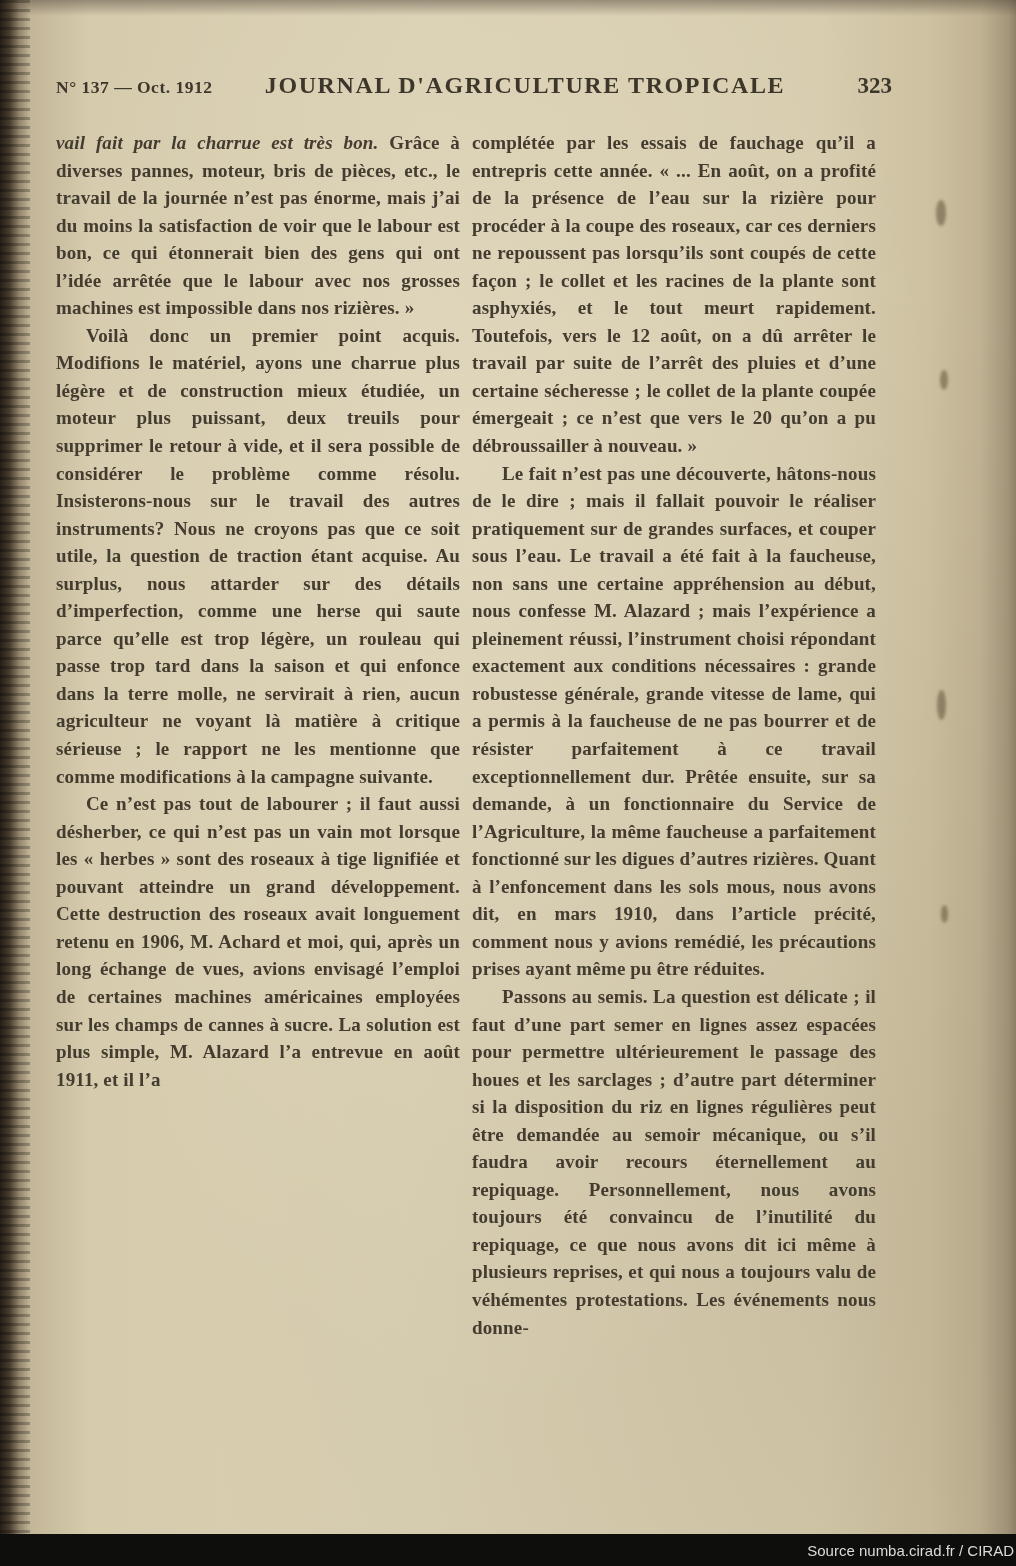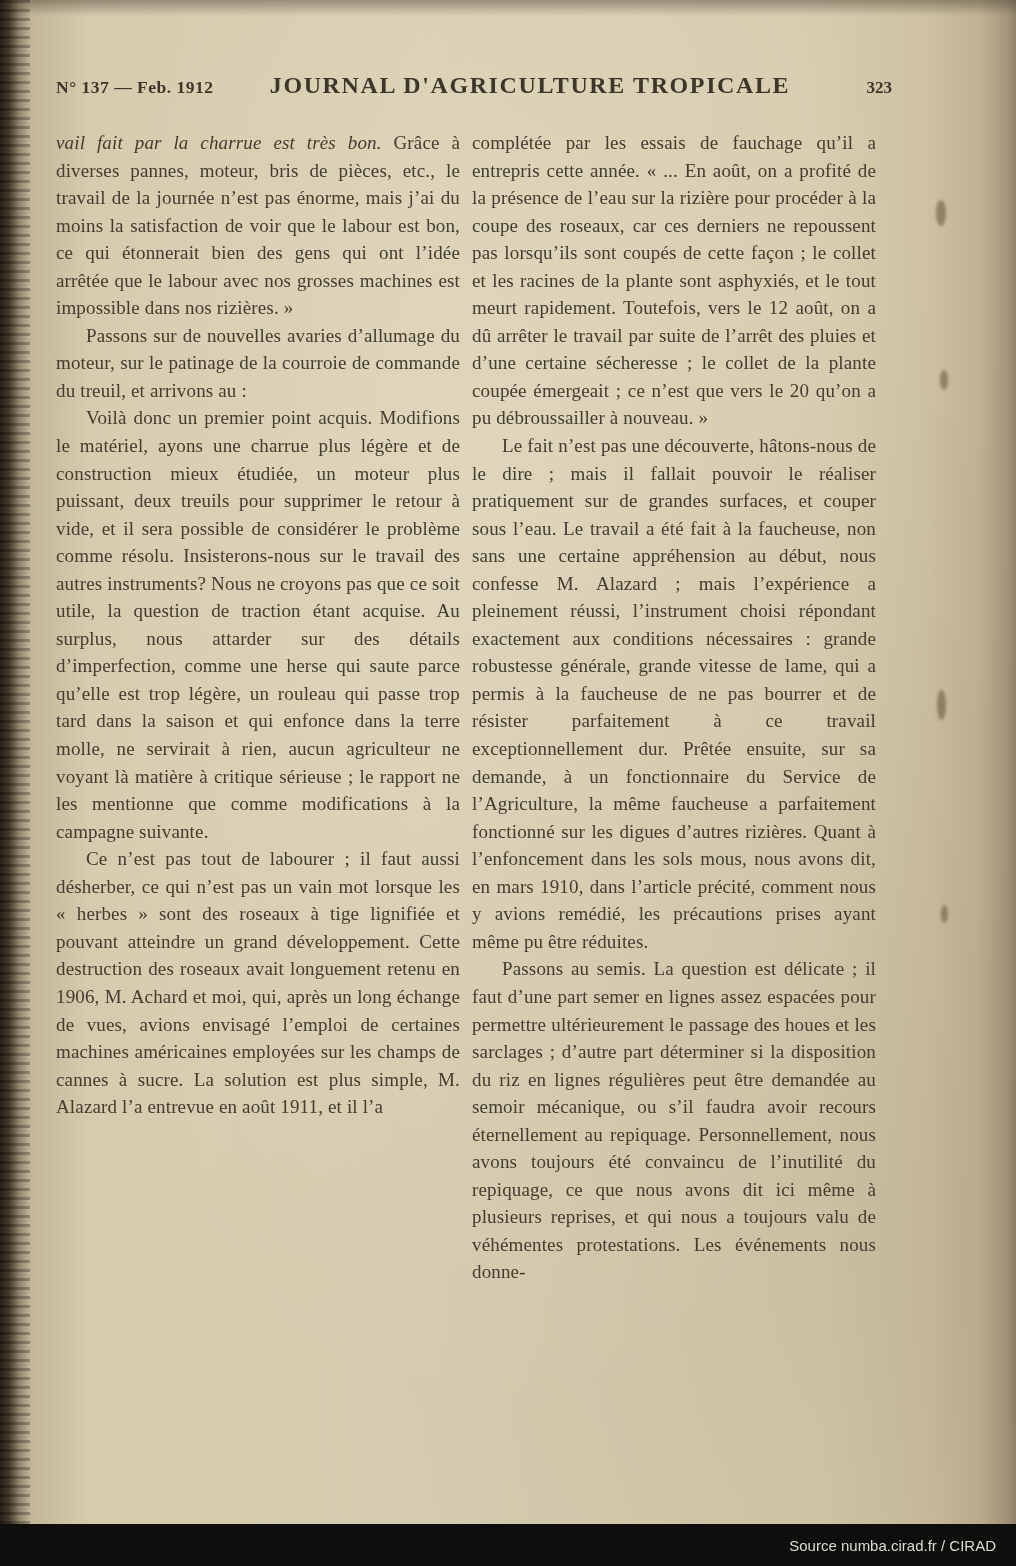"N° 137 — Feb. 1912" span.issue { text: Feb -> Oct }
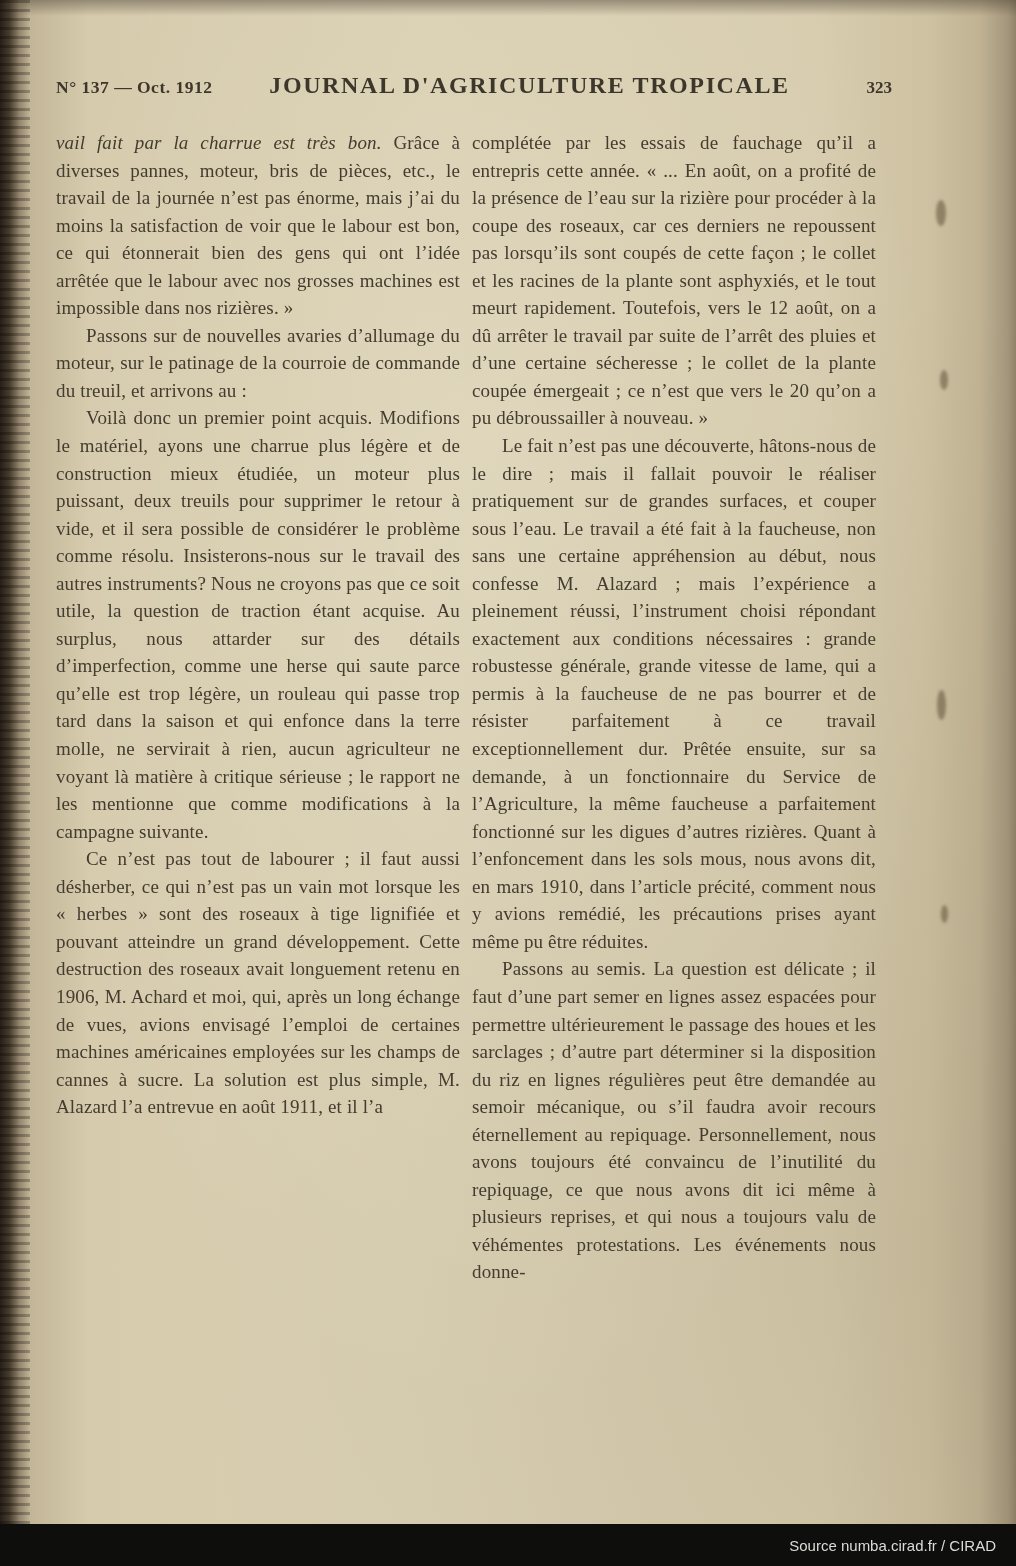"323" .header .pagenum { font-size: 17px -> 23px }
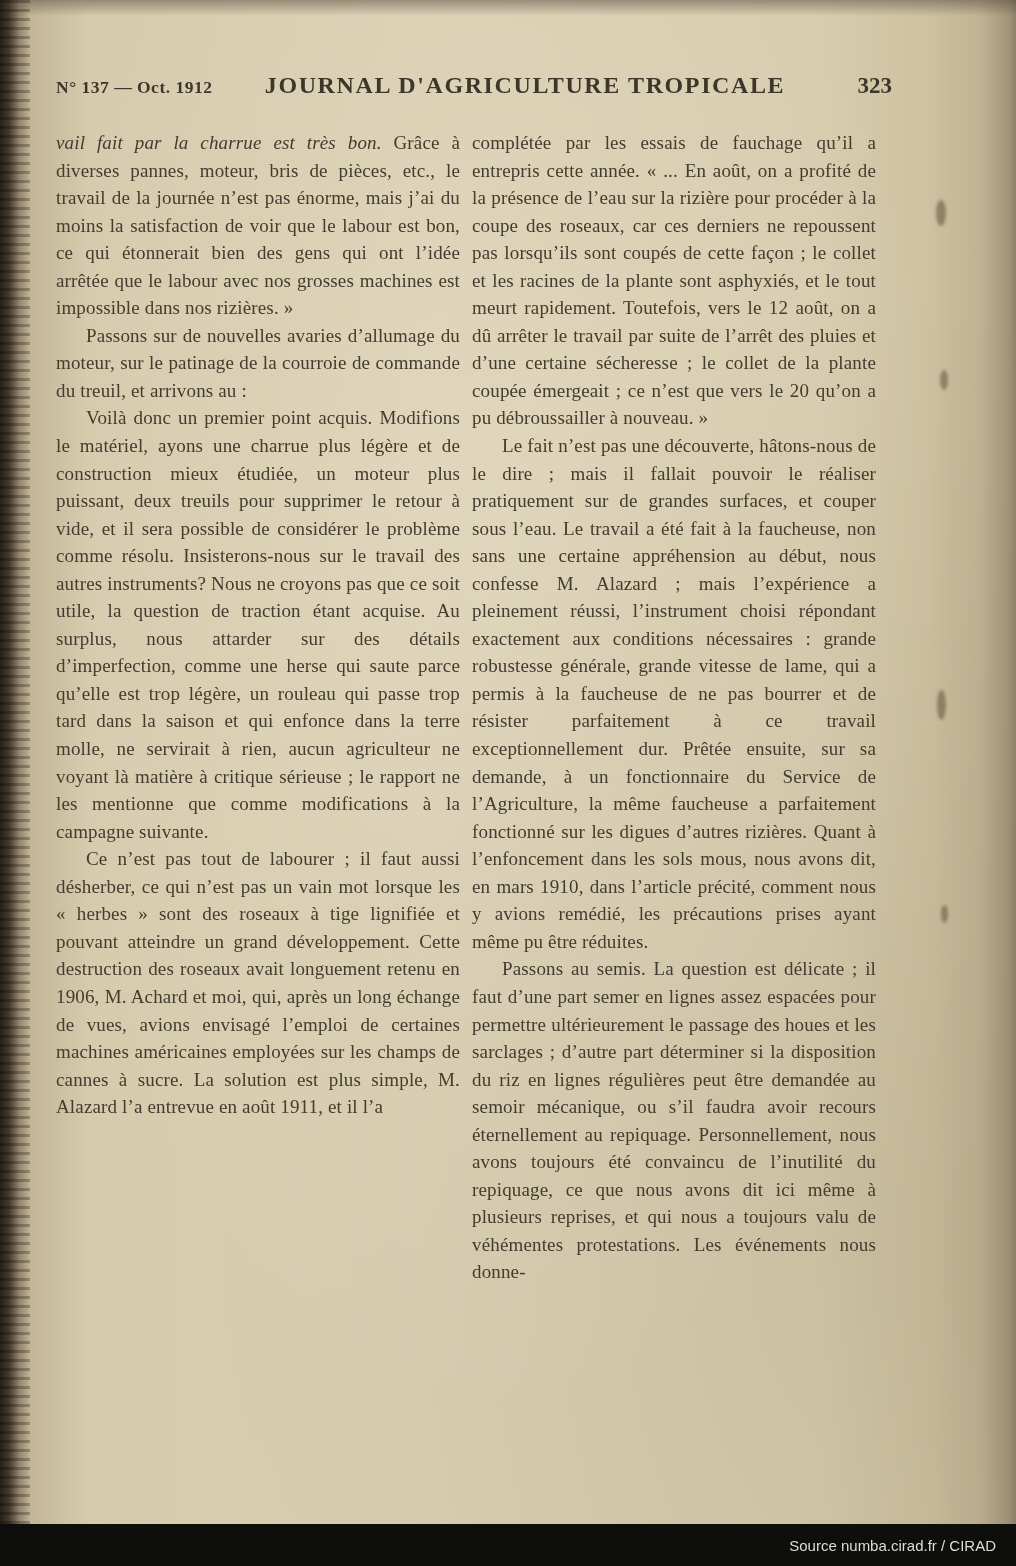"vail fait par la charrue" .columns { font-weight: none -> bold }
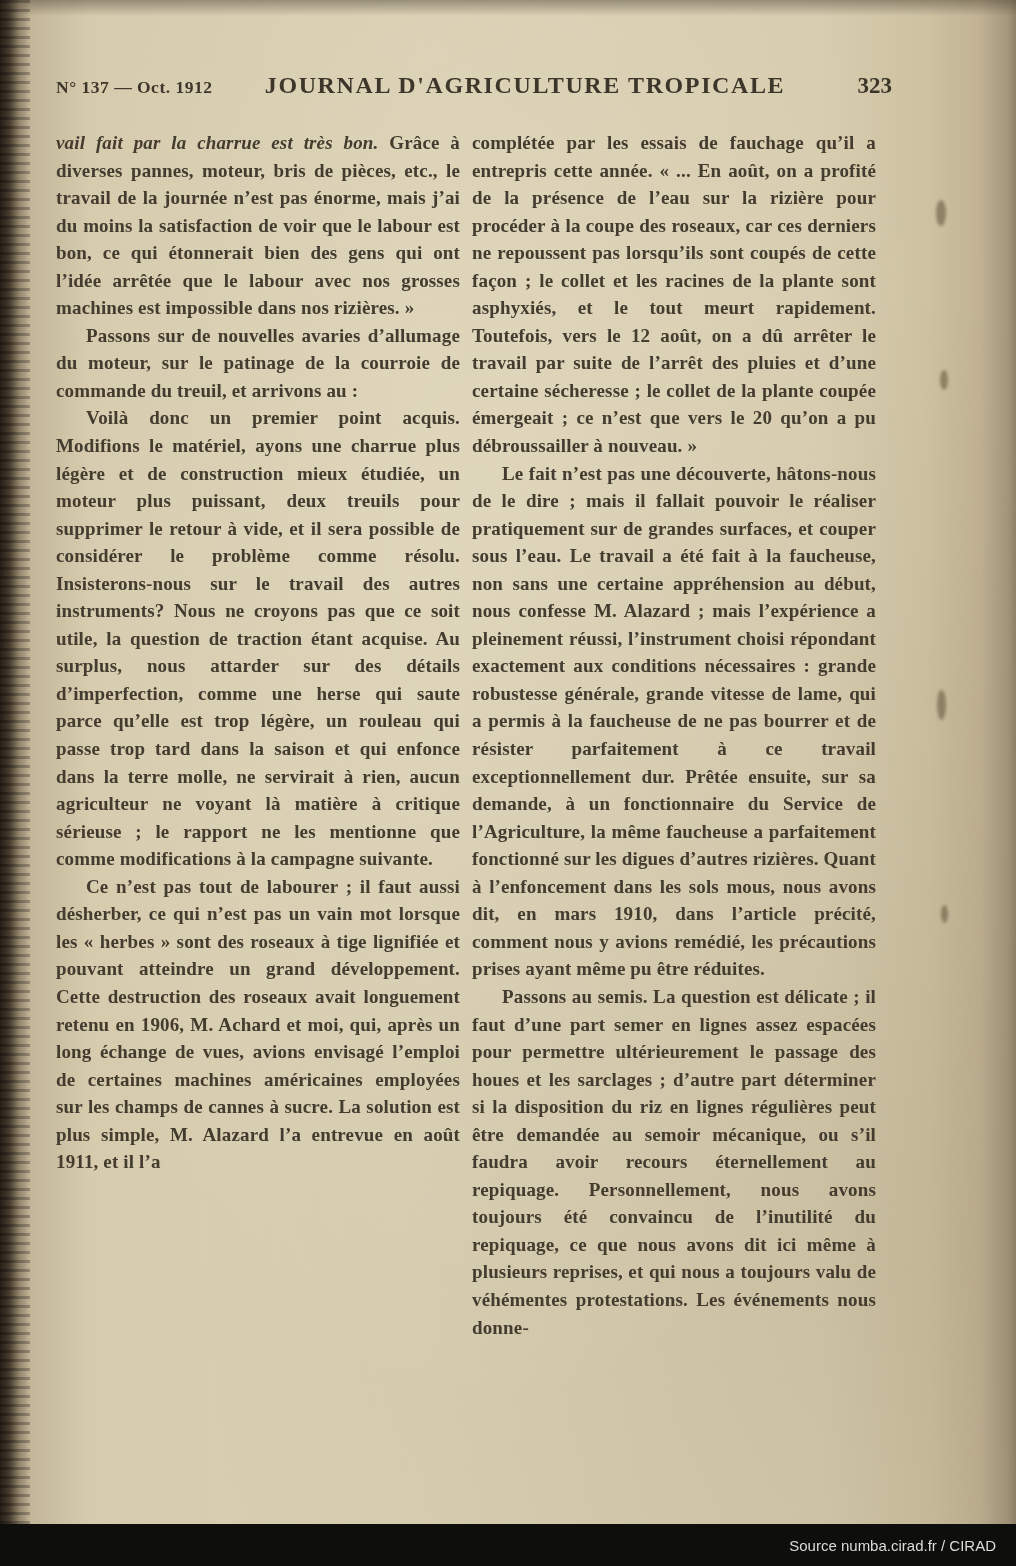"Passons sur de nouvelles avaries" p.para { html: <p>Passons sur de nouvelles avaries d’allumage du moteur, sur le patinage de la courroie de commande du treuil, et arrivons au :</p> -> none }
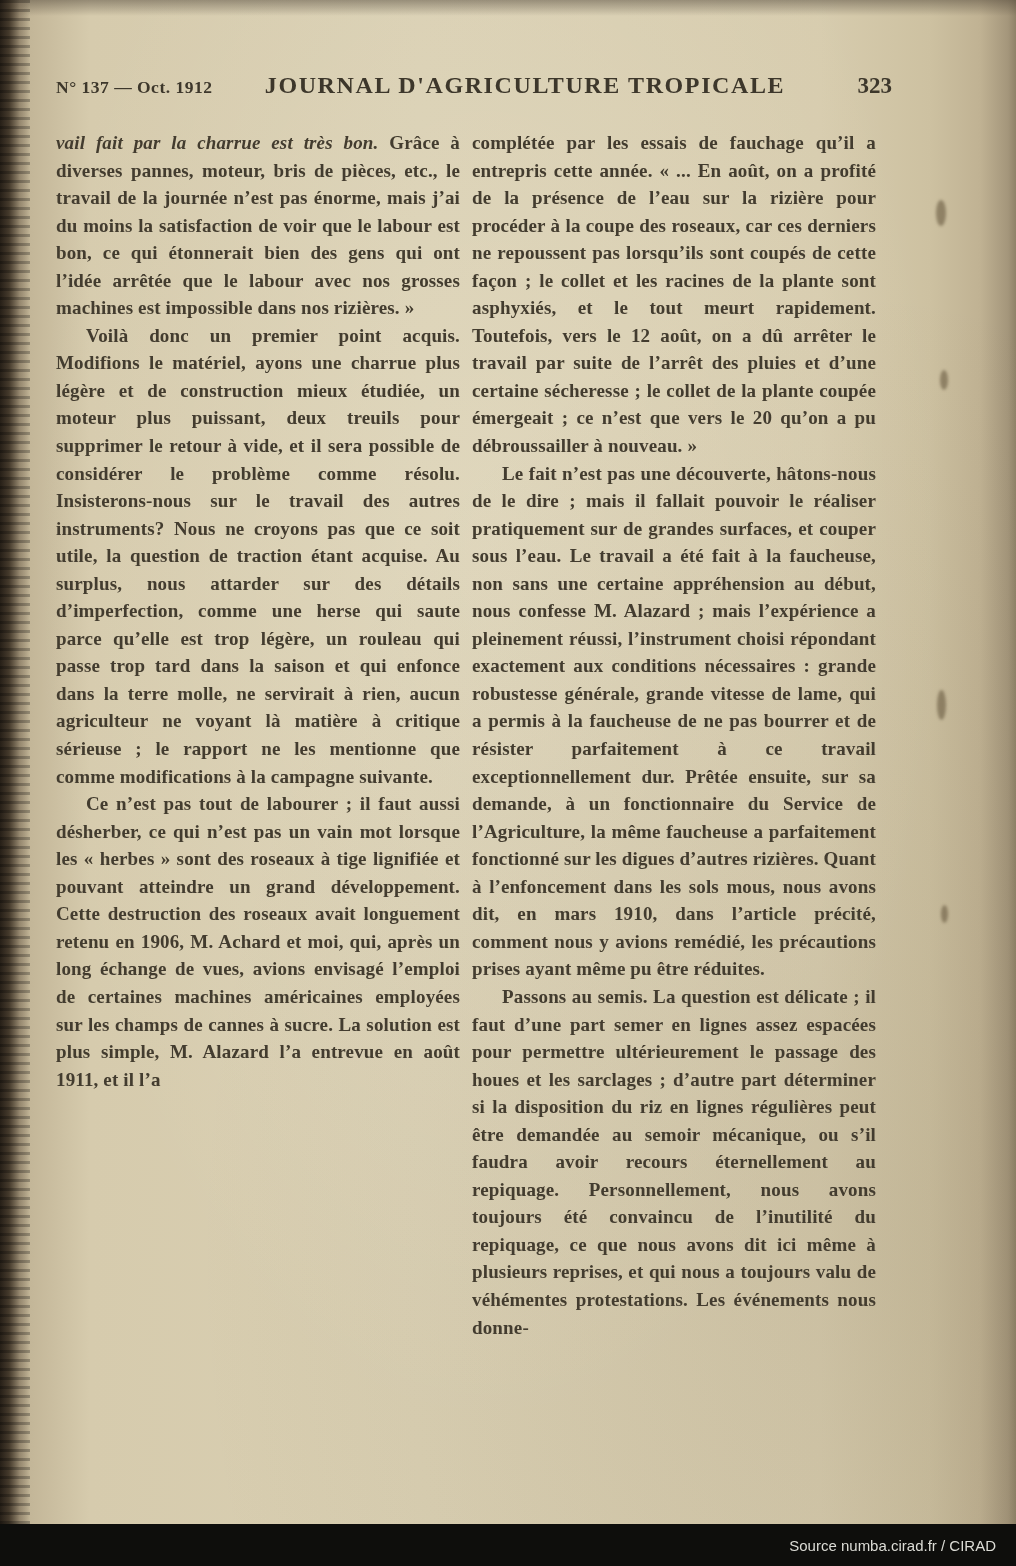"Source numba.cirad.fr / CIRAD" .source-bar { height: 42px -> 32px; padding-right: 20px -> 2px }
